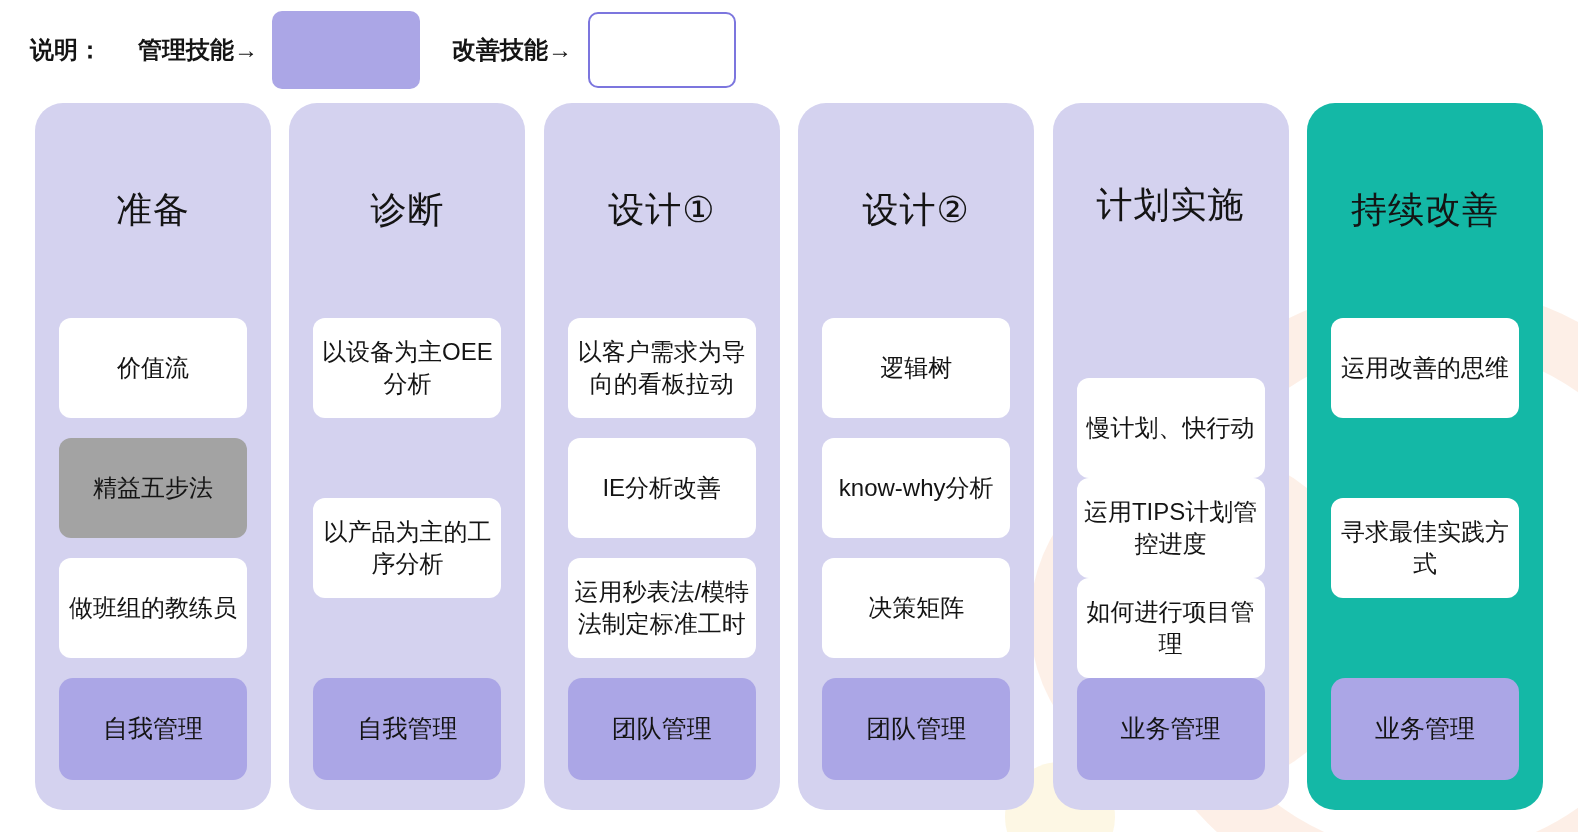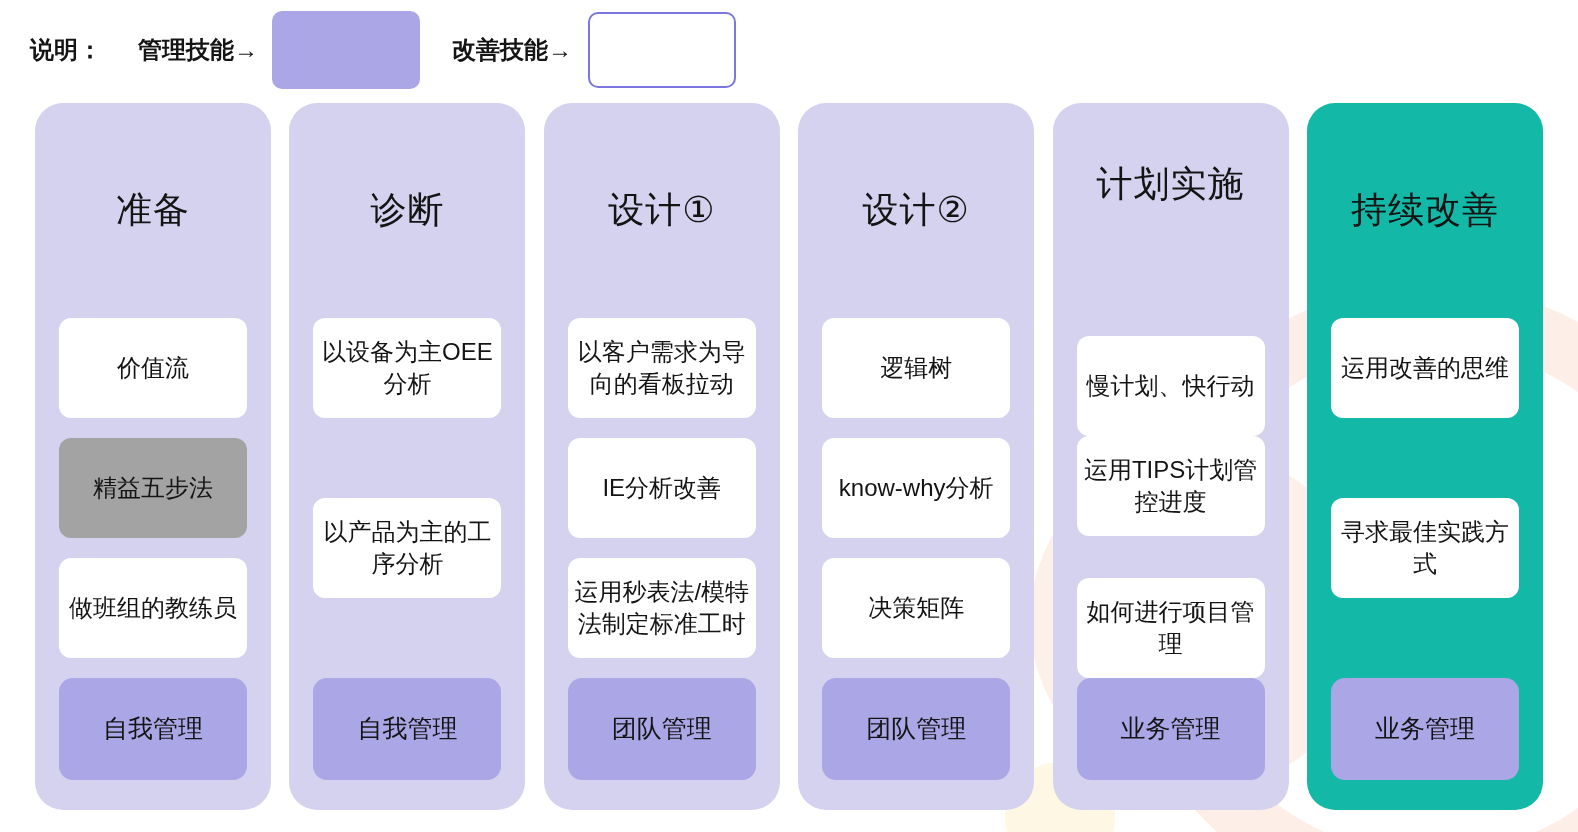"如何进行项目管理" div.card { margin-top: 42px -> none }
